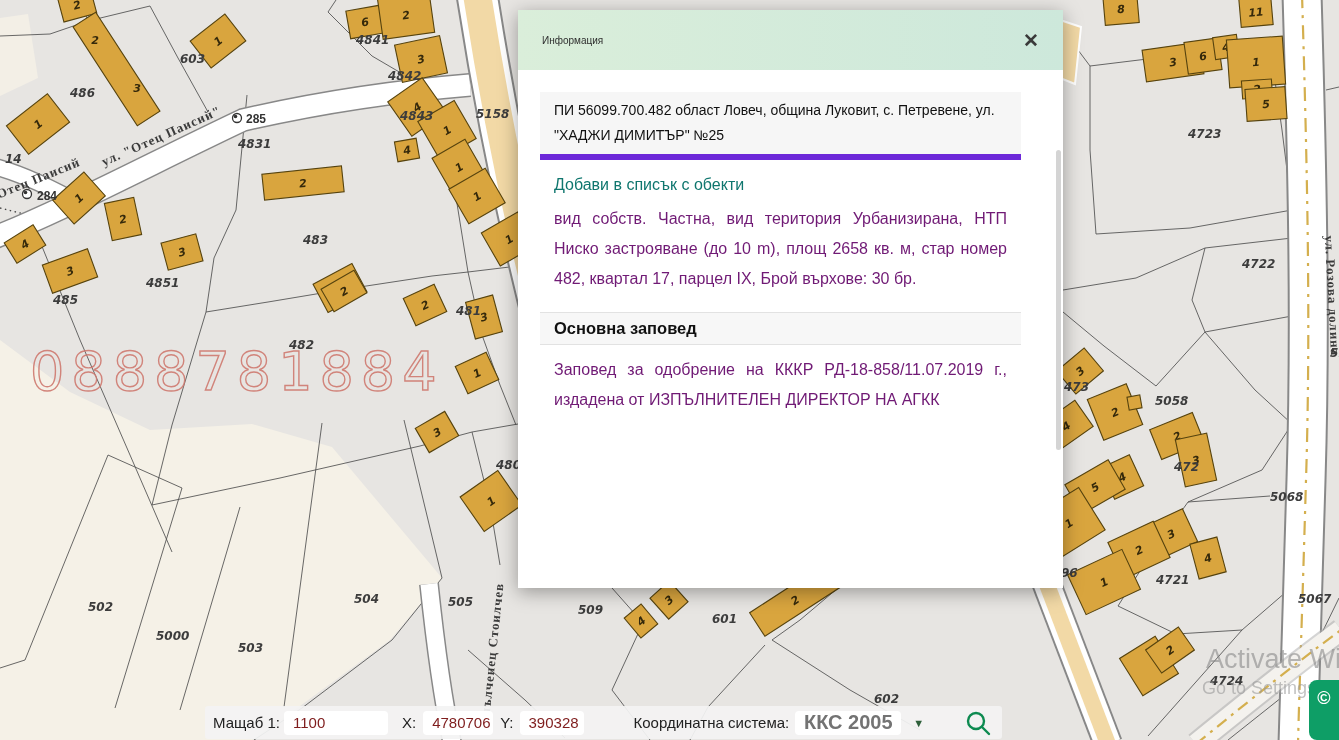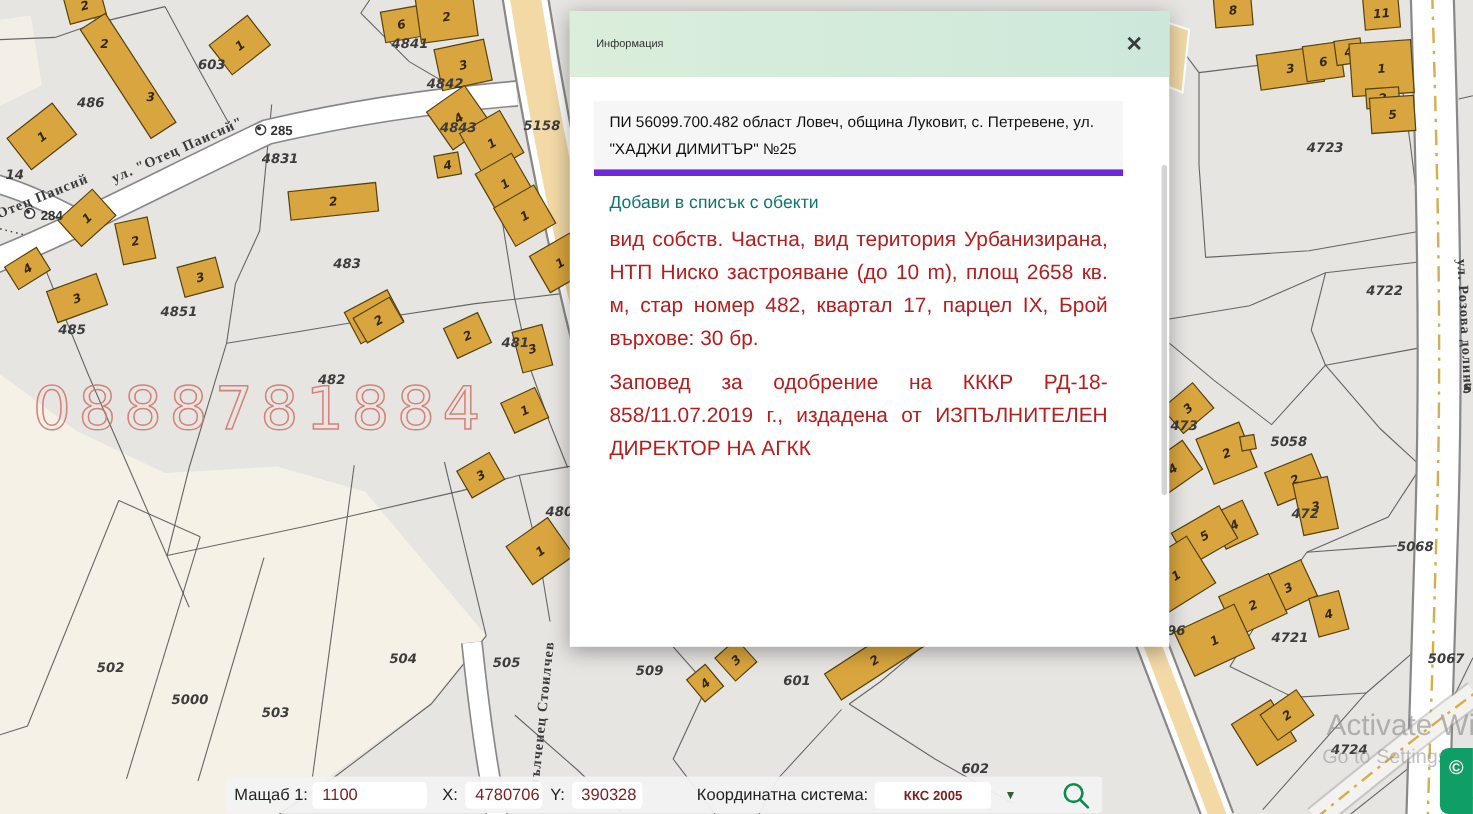"вид собств. Частна, вид територия" .ppara { color: #b91c1c -> #701a75; font-size: 19px -> 16px }
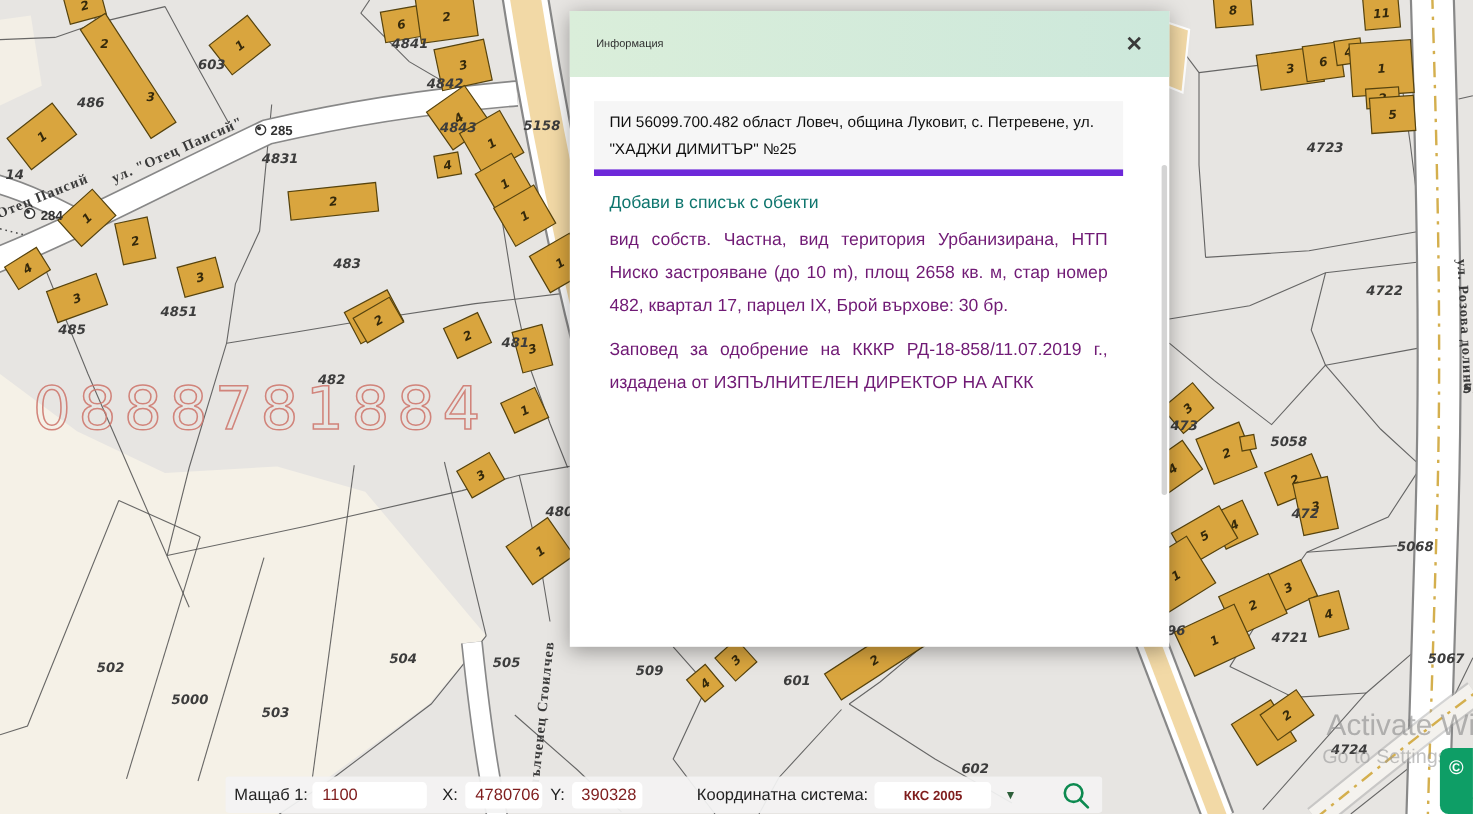"Основна заповед" div.psection { html: none -> <div>Основна заповед</div> }
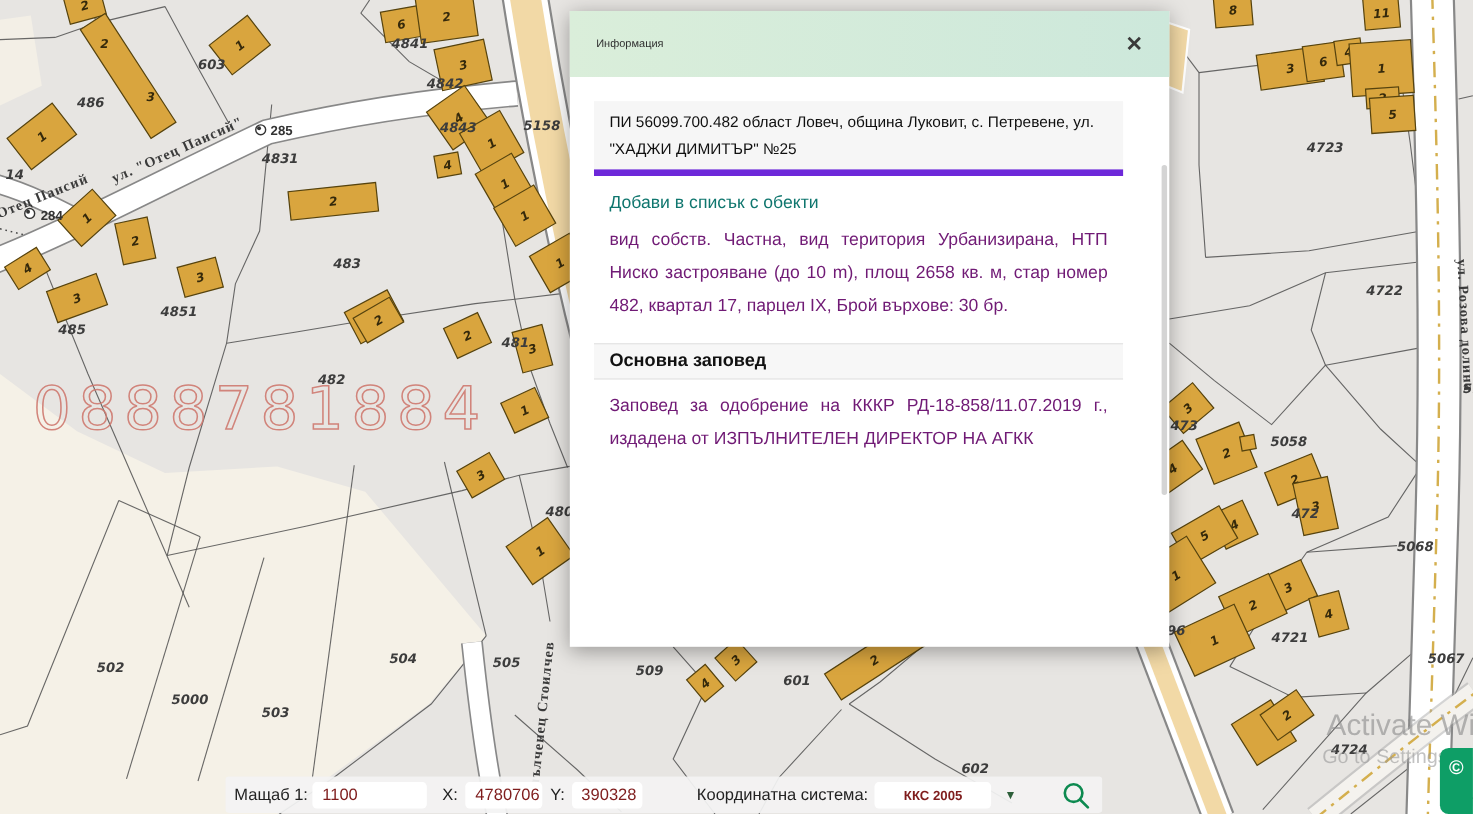"ККС 2005" .crstext { color: #7f1d1d -> #737373; font-size: 12px -> 20px }
